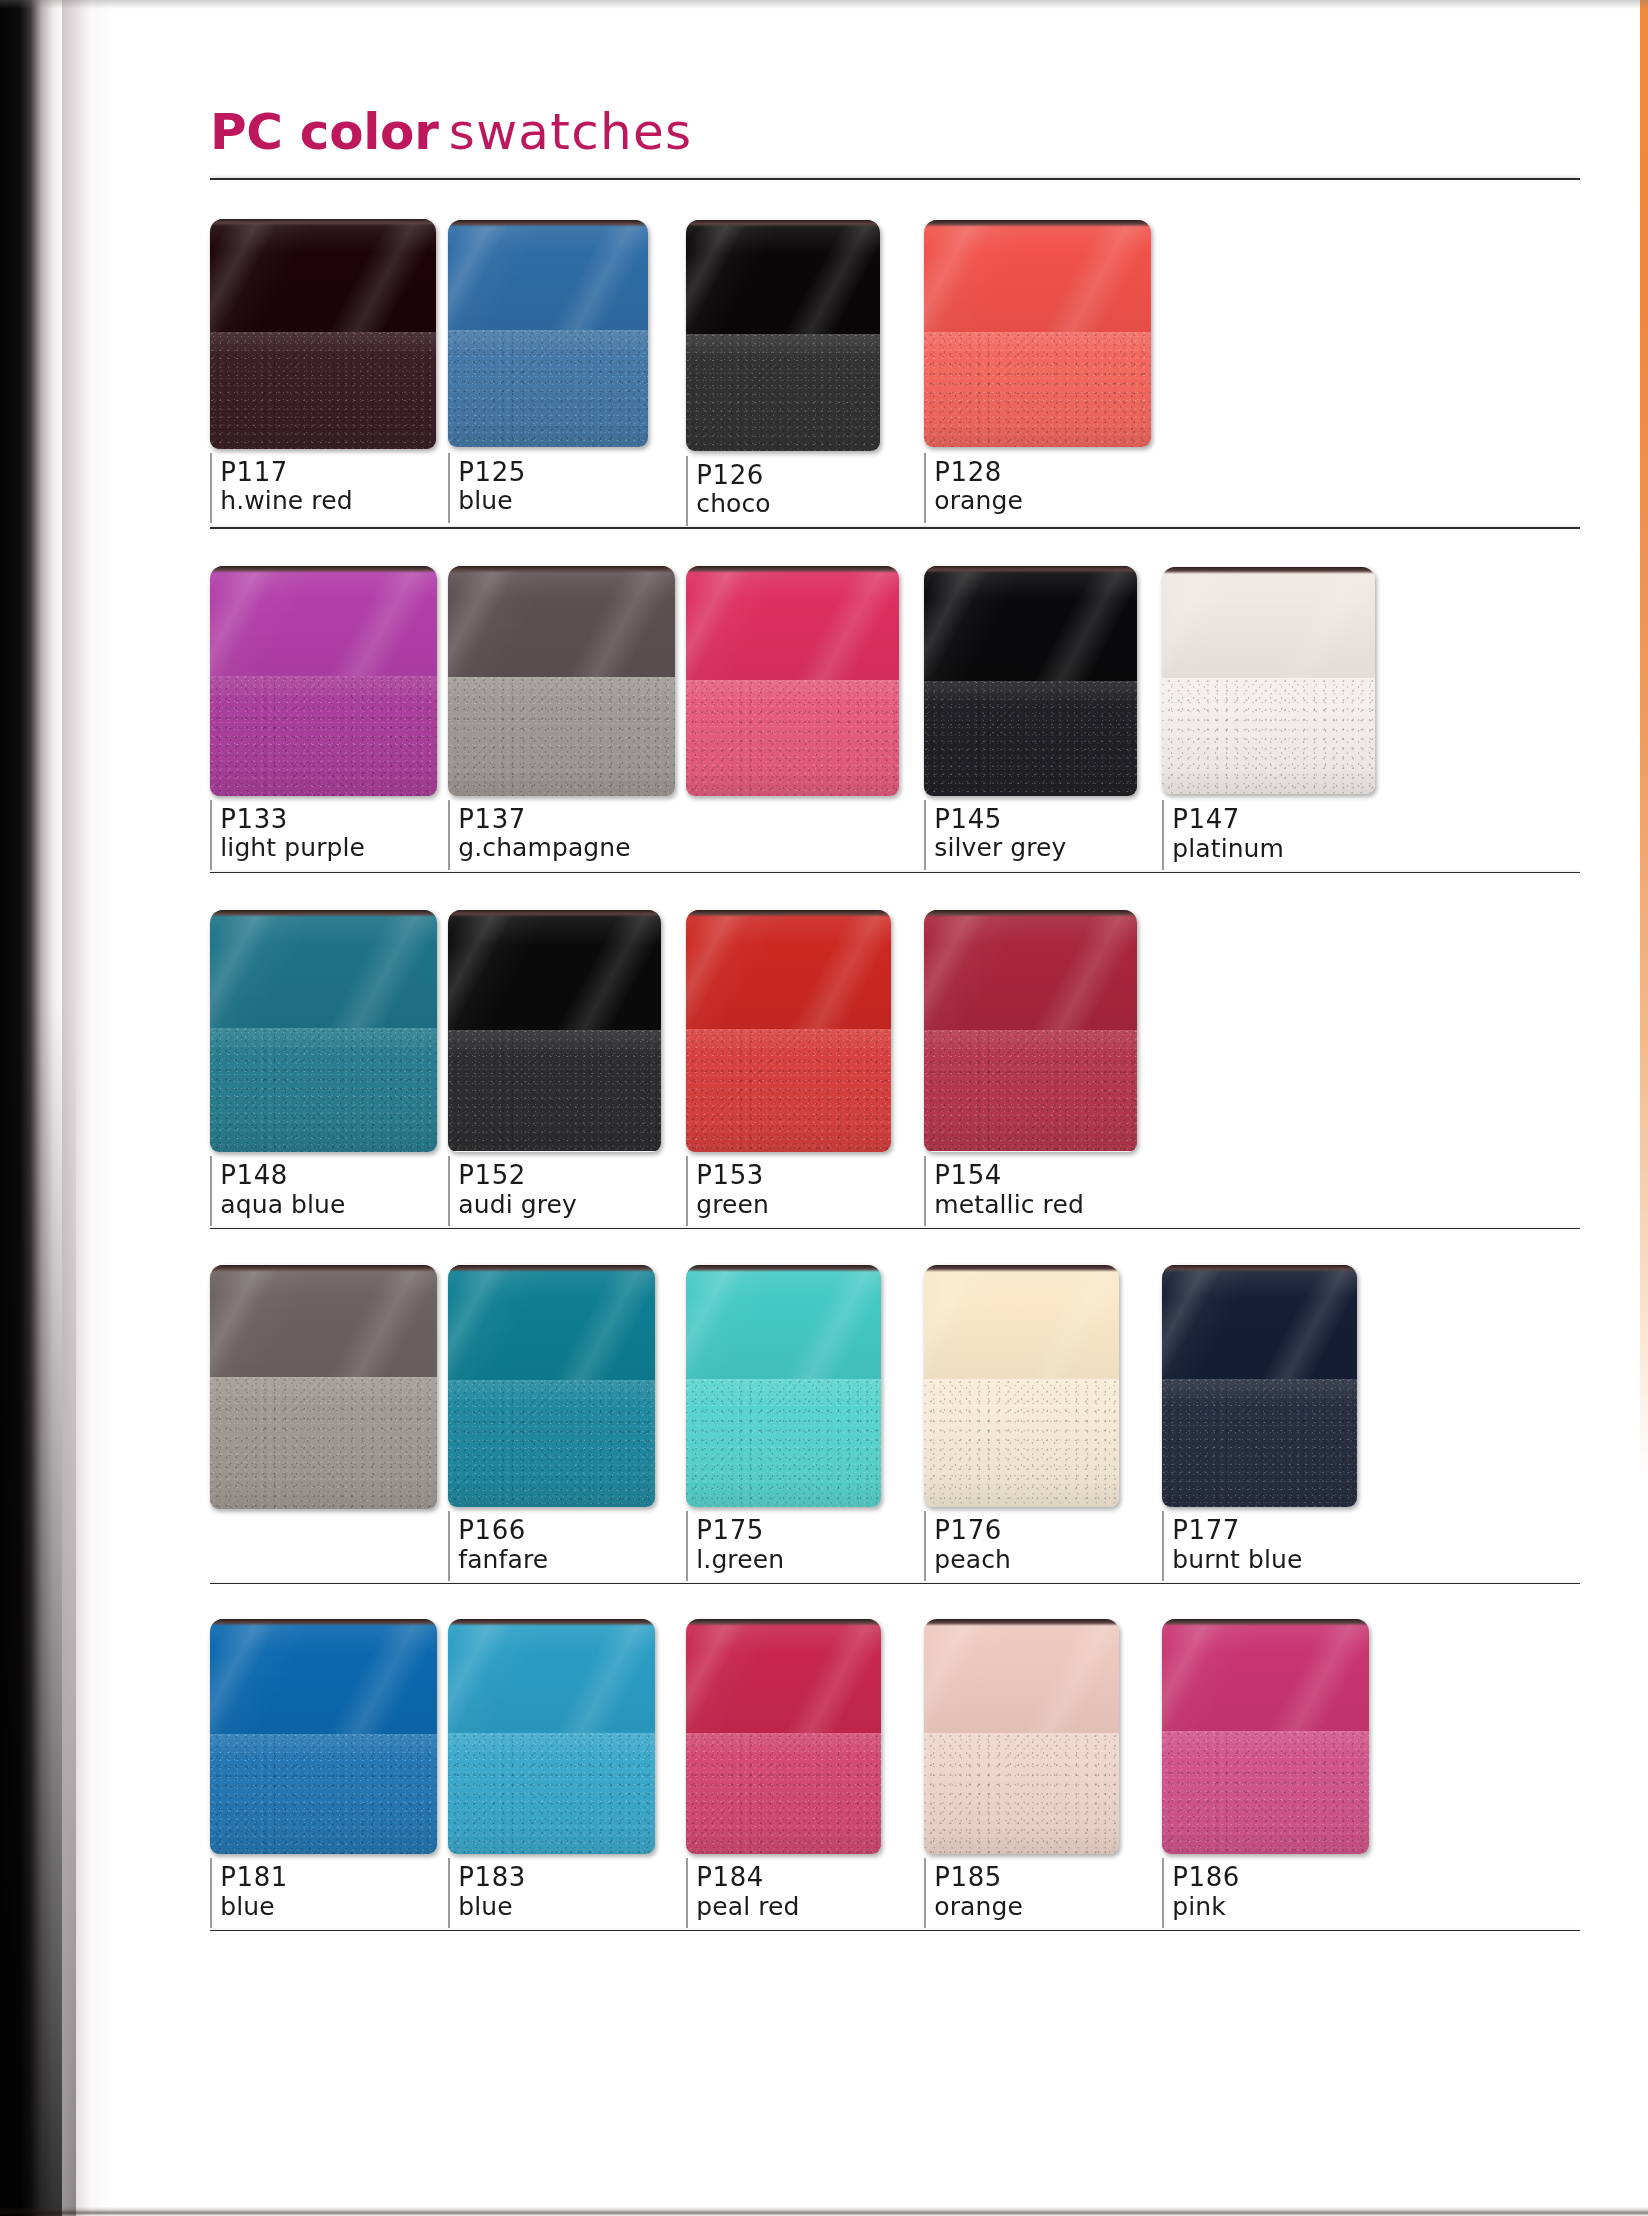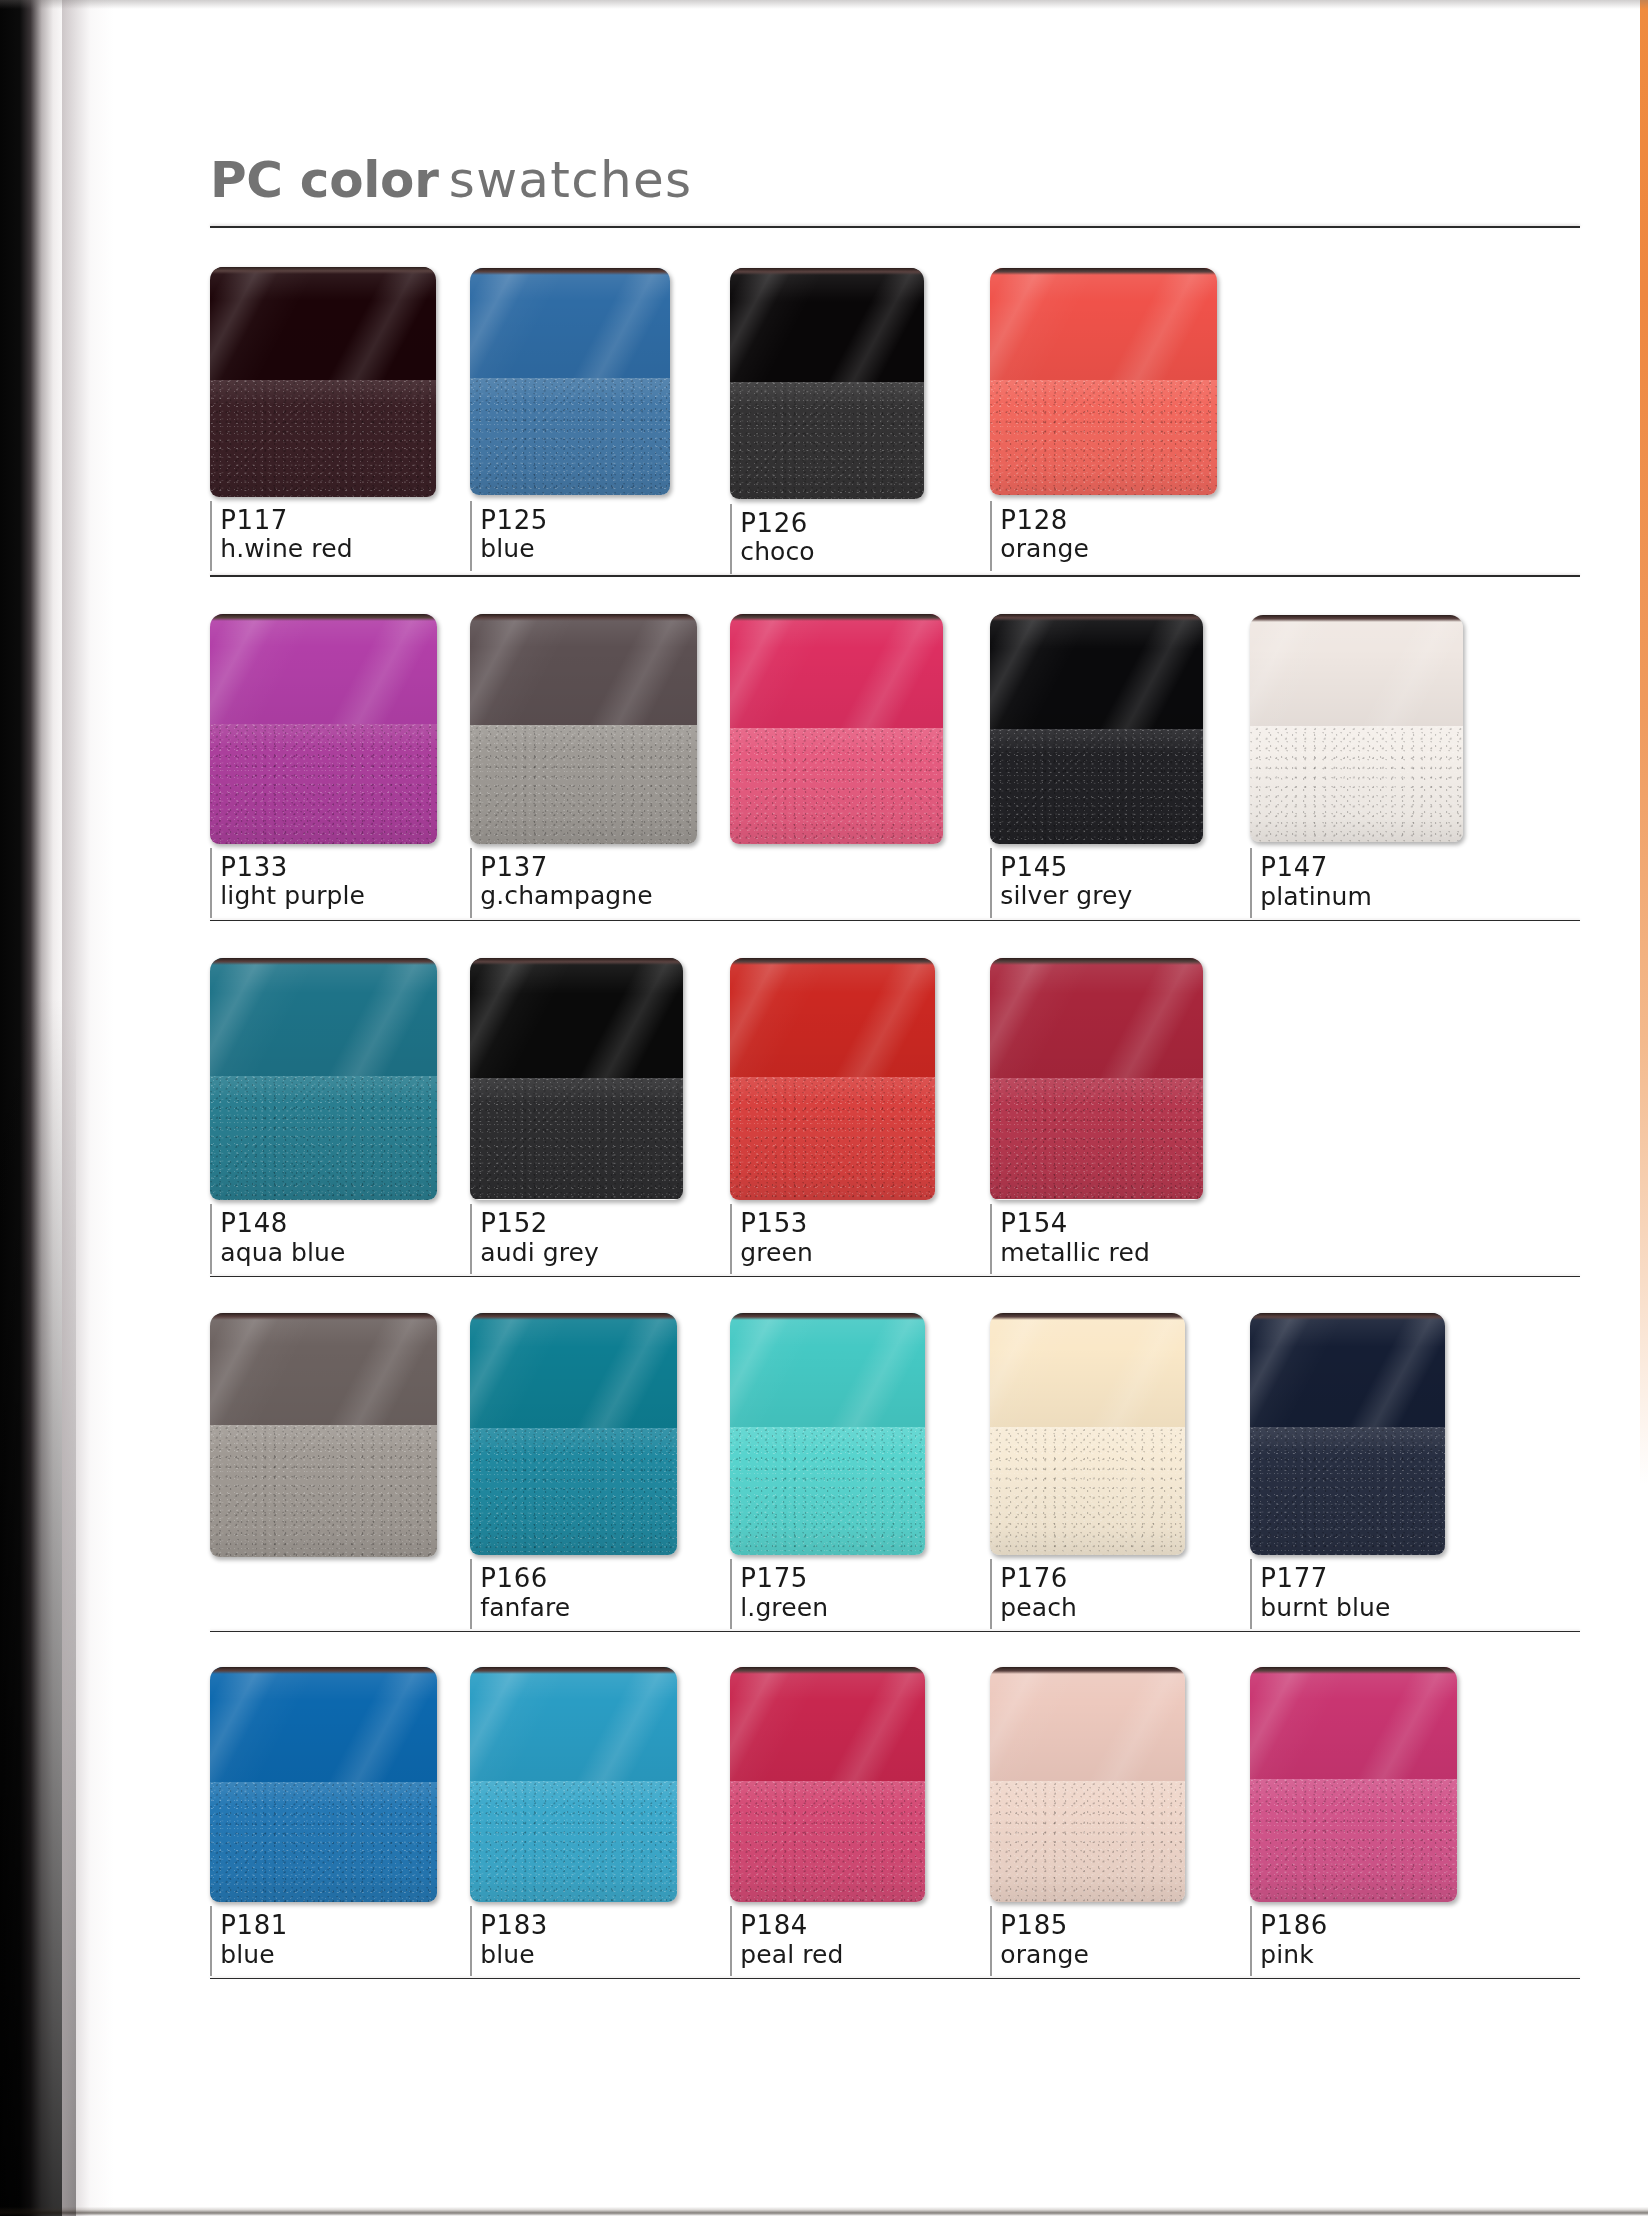"PC color swatches" .page-title { color: #737373 -> #be185d; margin-top: 48px -> none }
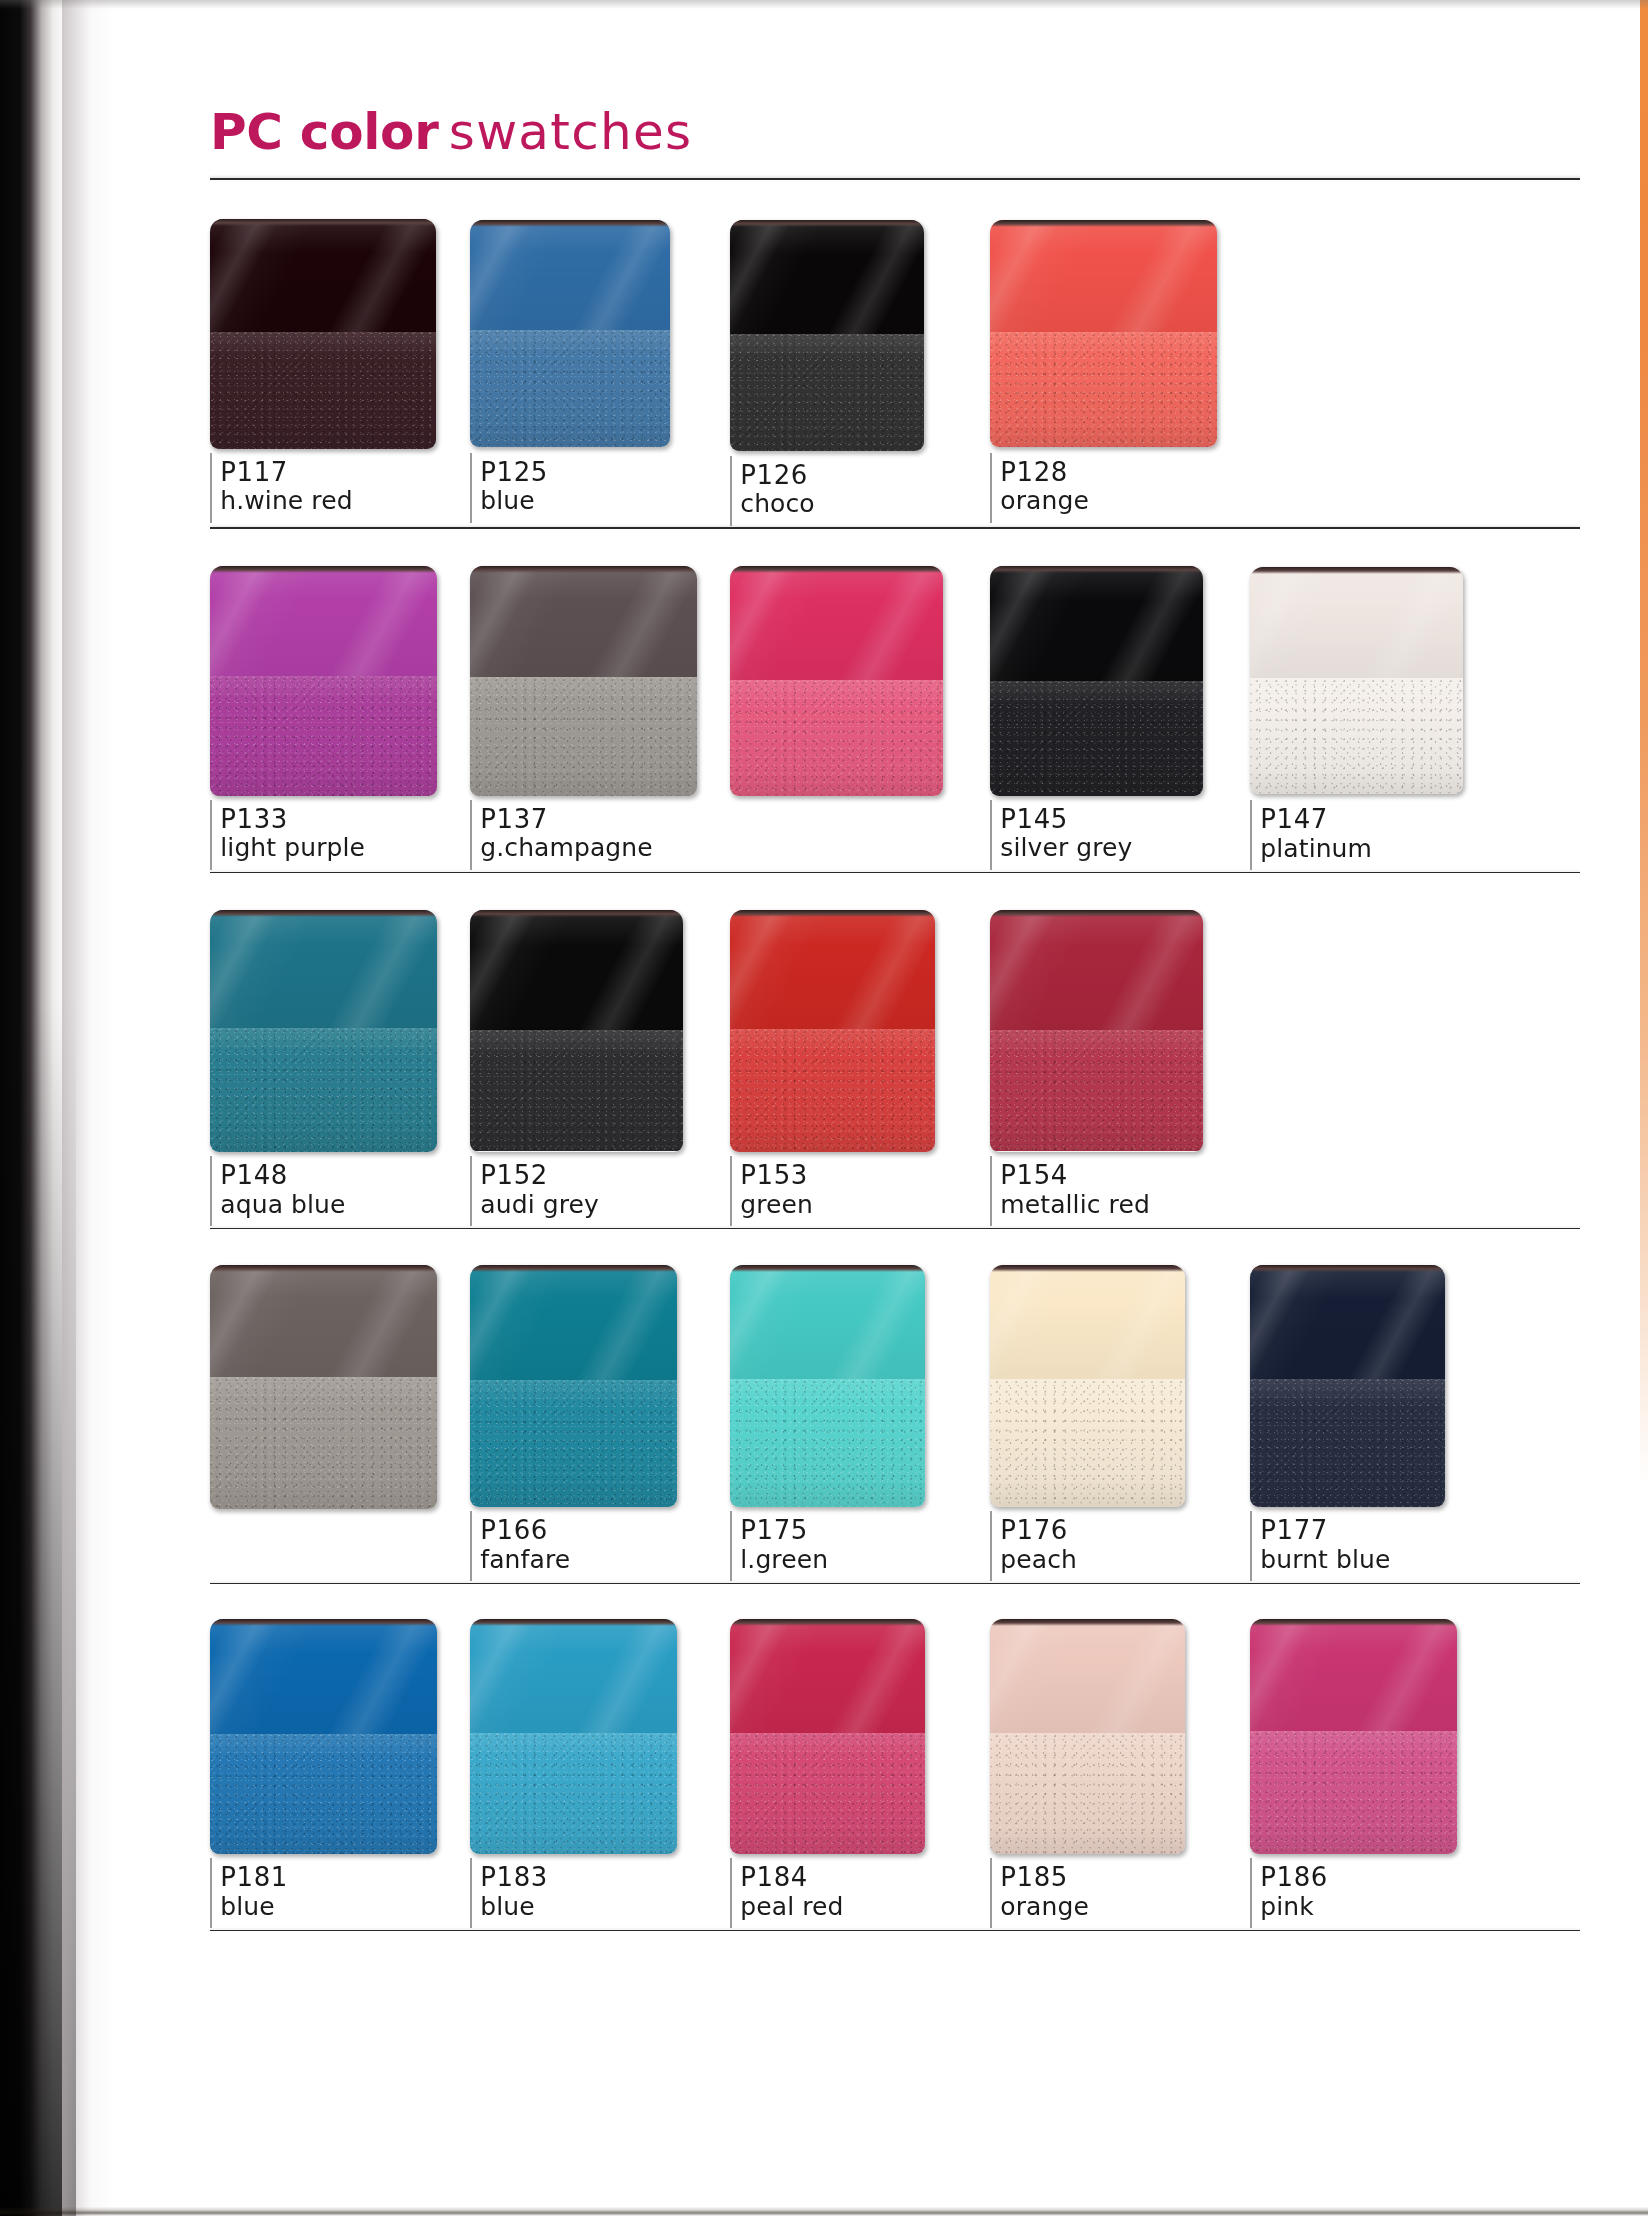"P117" .swatch-cell { width: 260px -> 238px }
